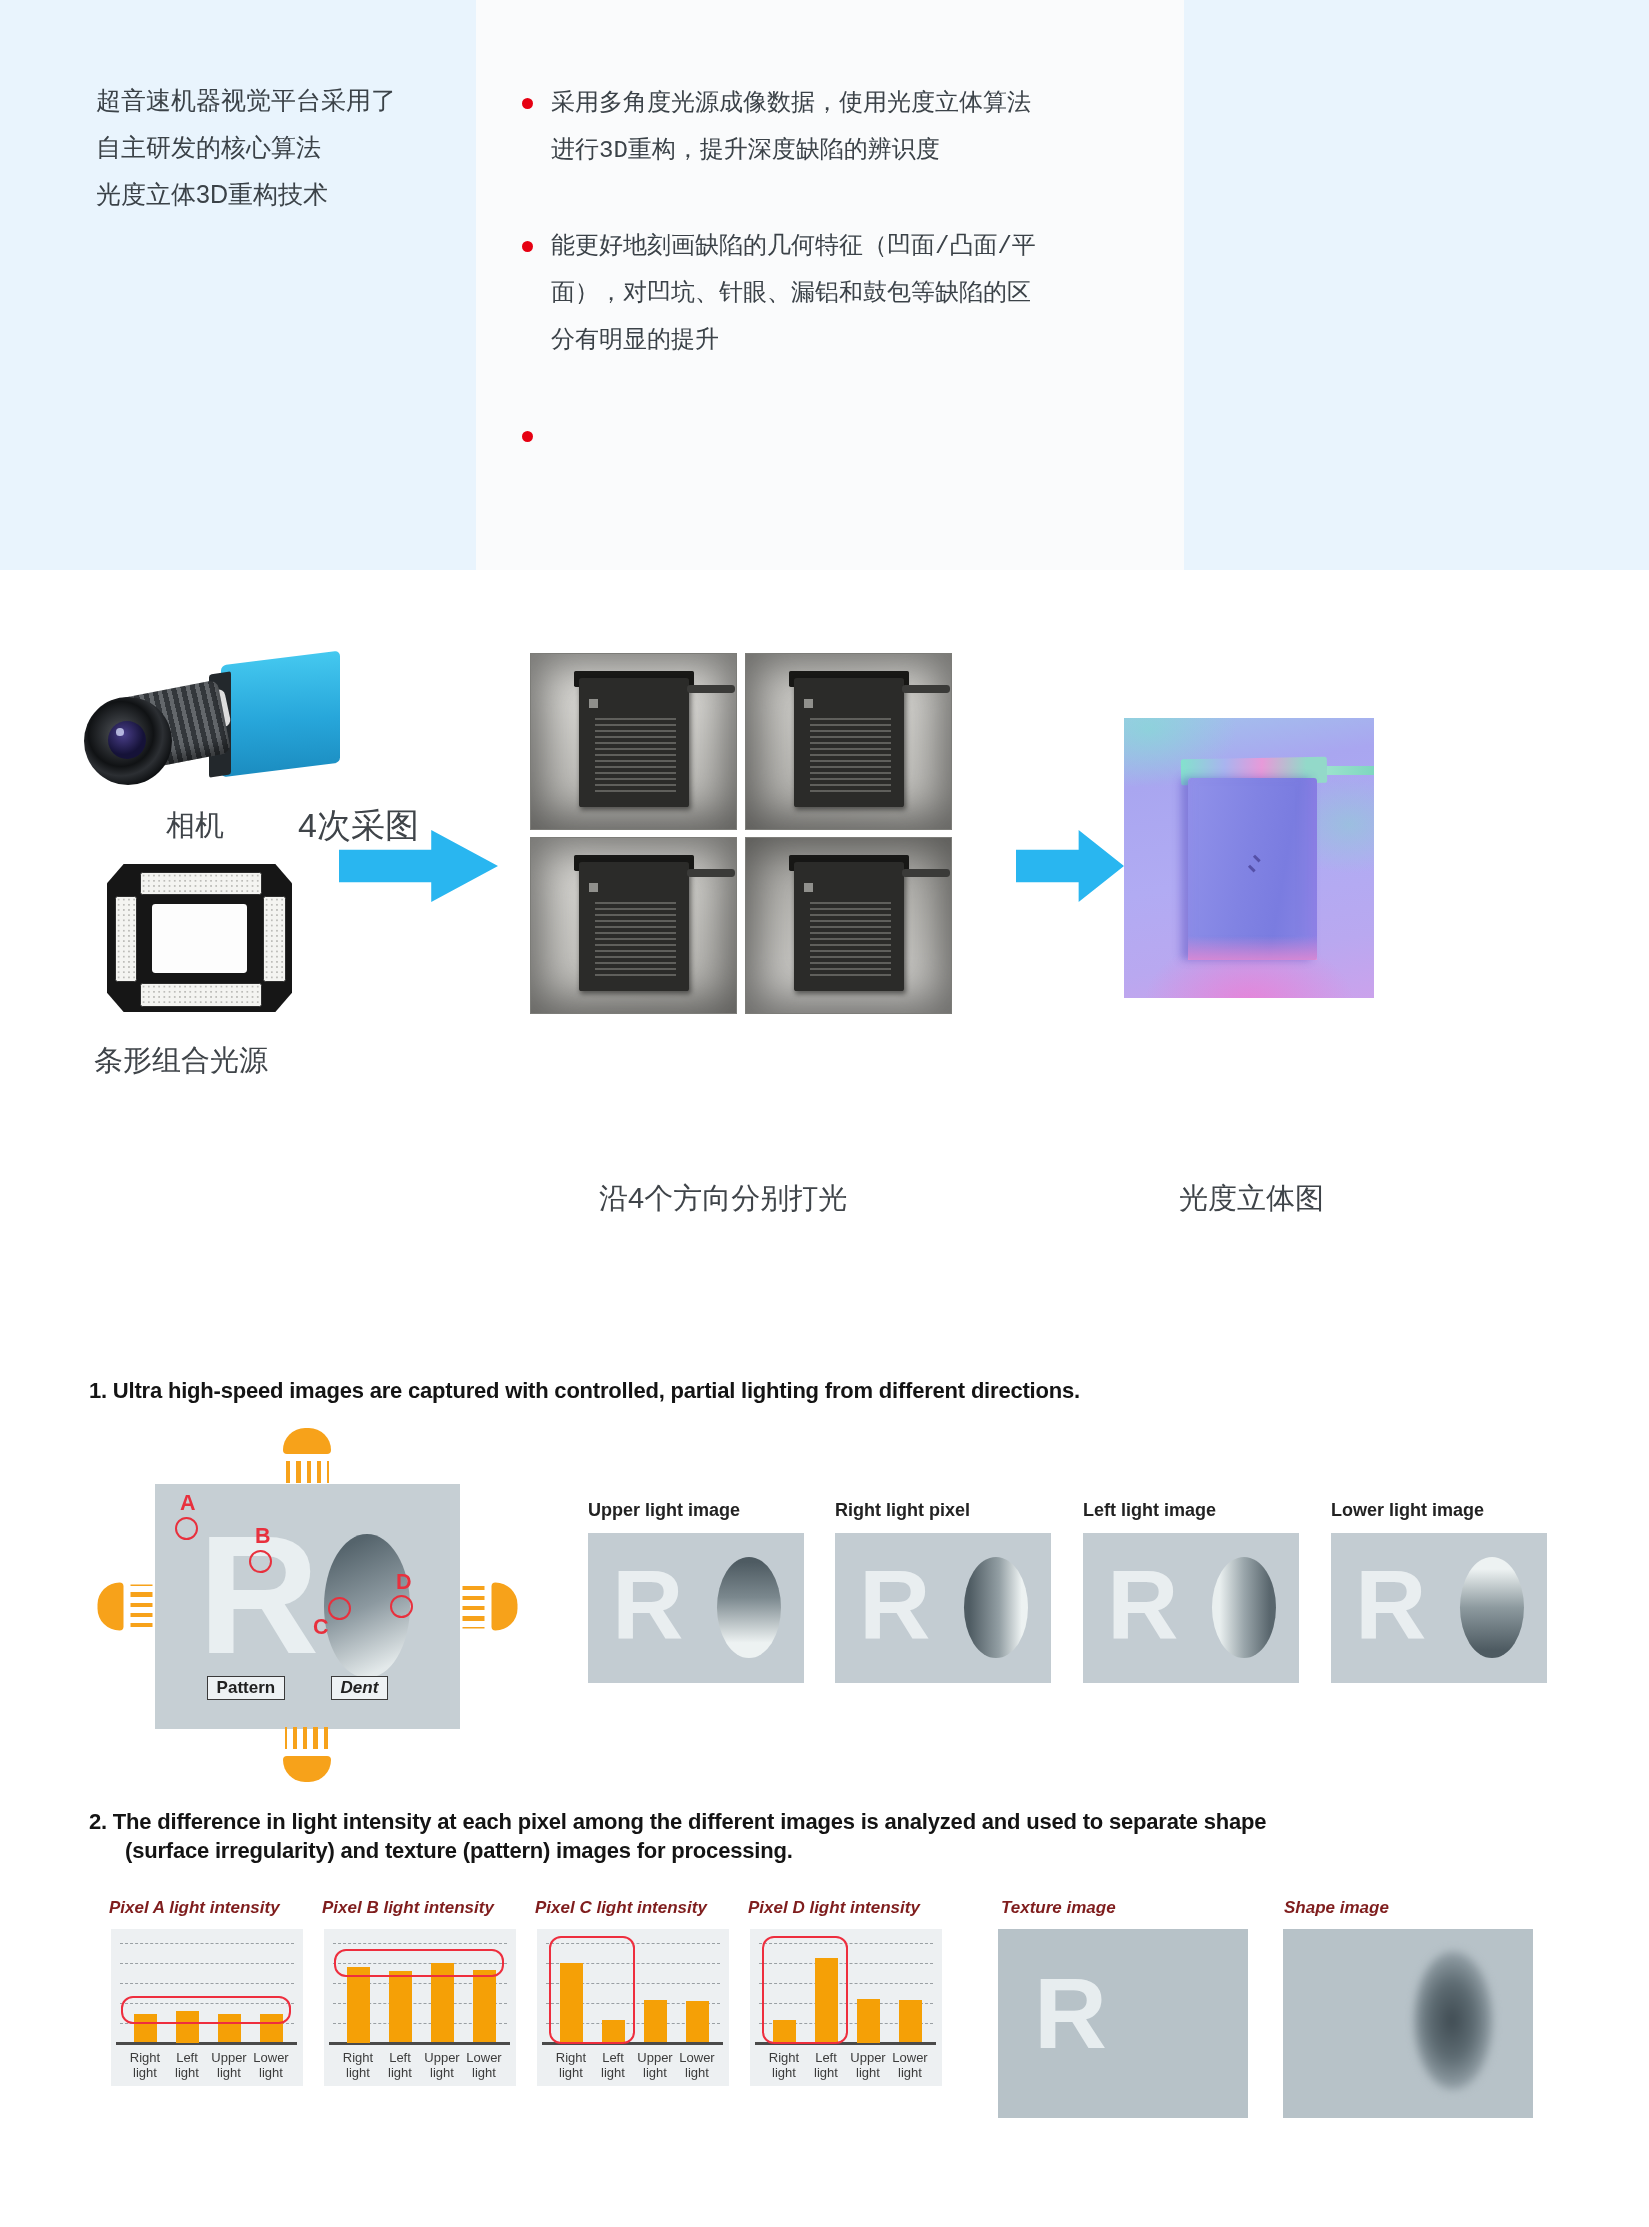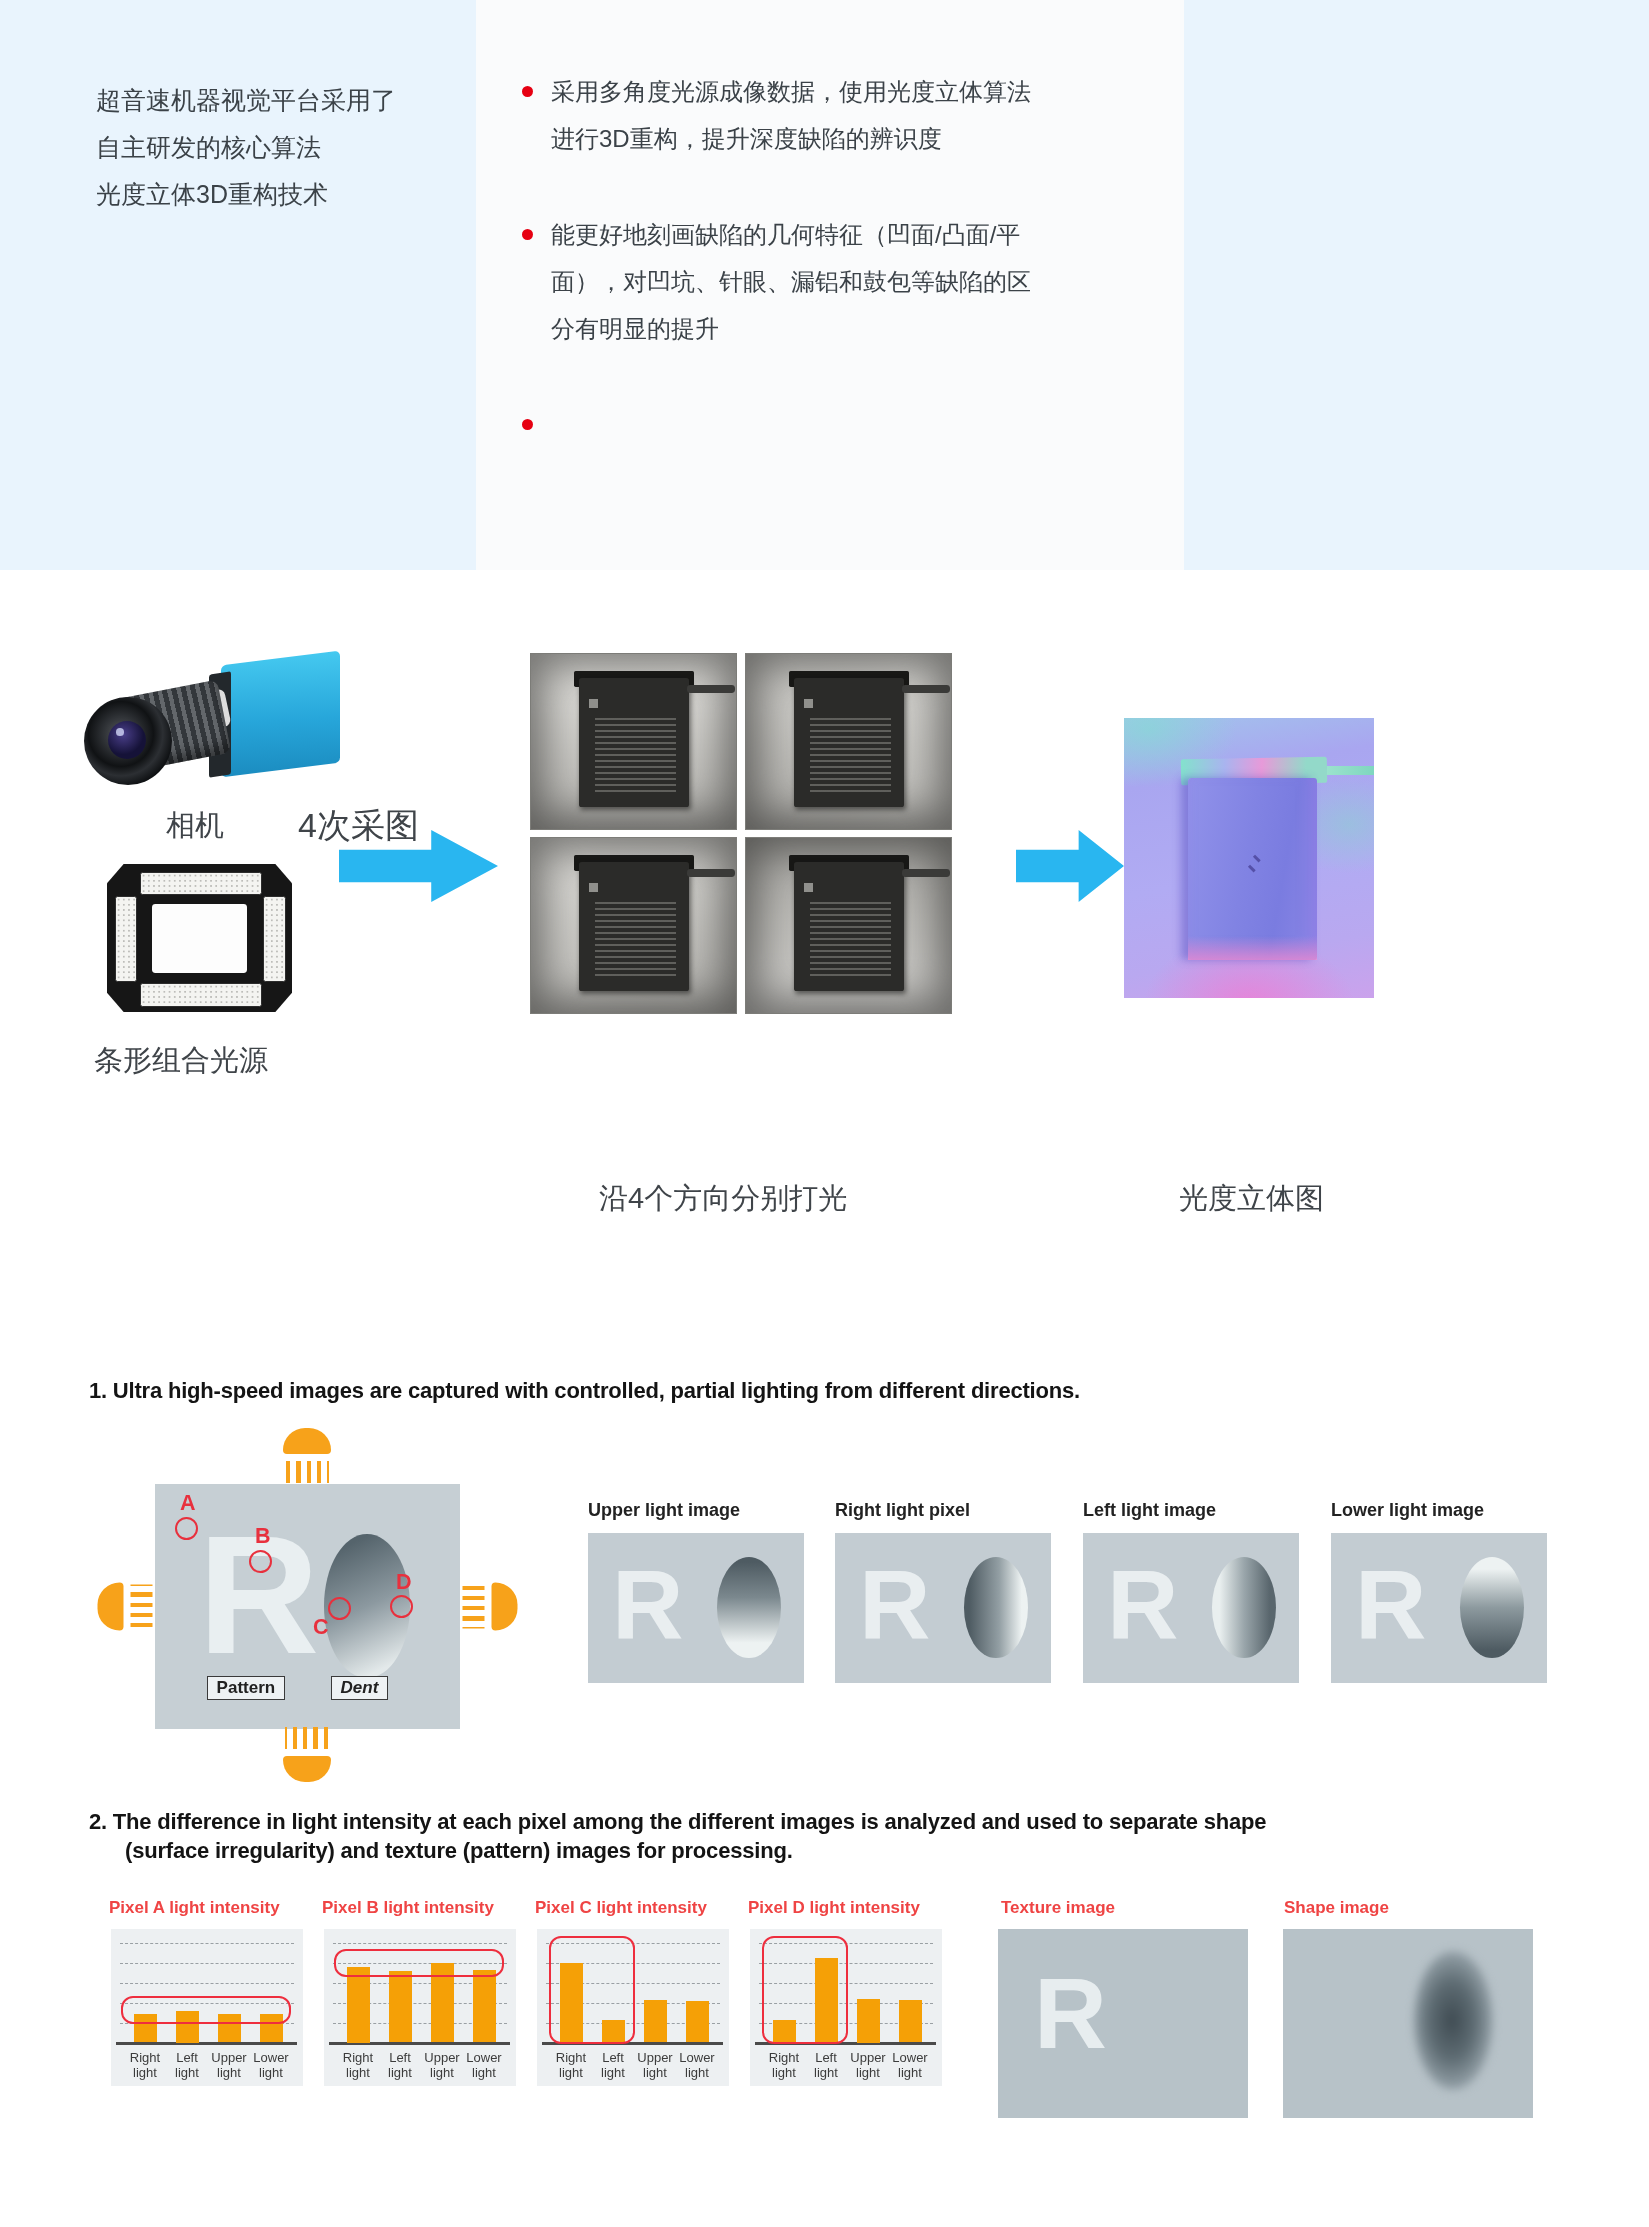"采用多角度光源成像数据，使用光度立体算法进行3D重构，提升深度缺陷的辨识度" .bullets { font-family: none -> Liberation Mono, monospace; top: 68px -> 80px }
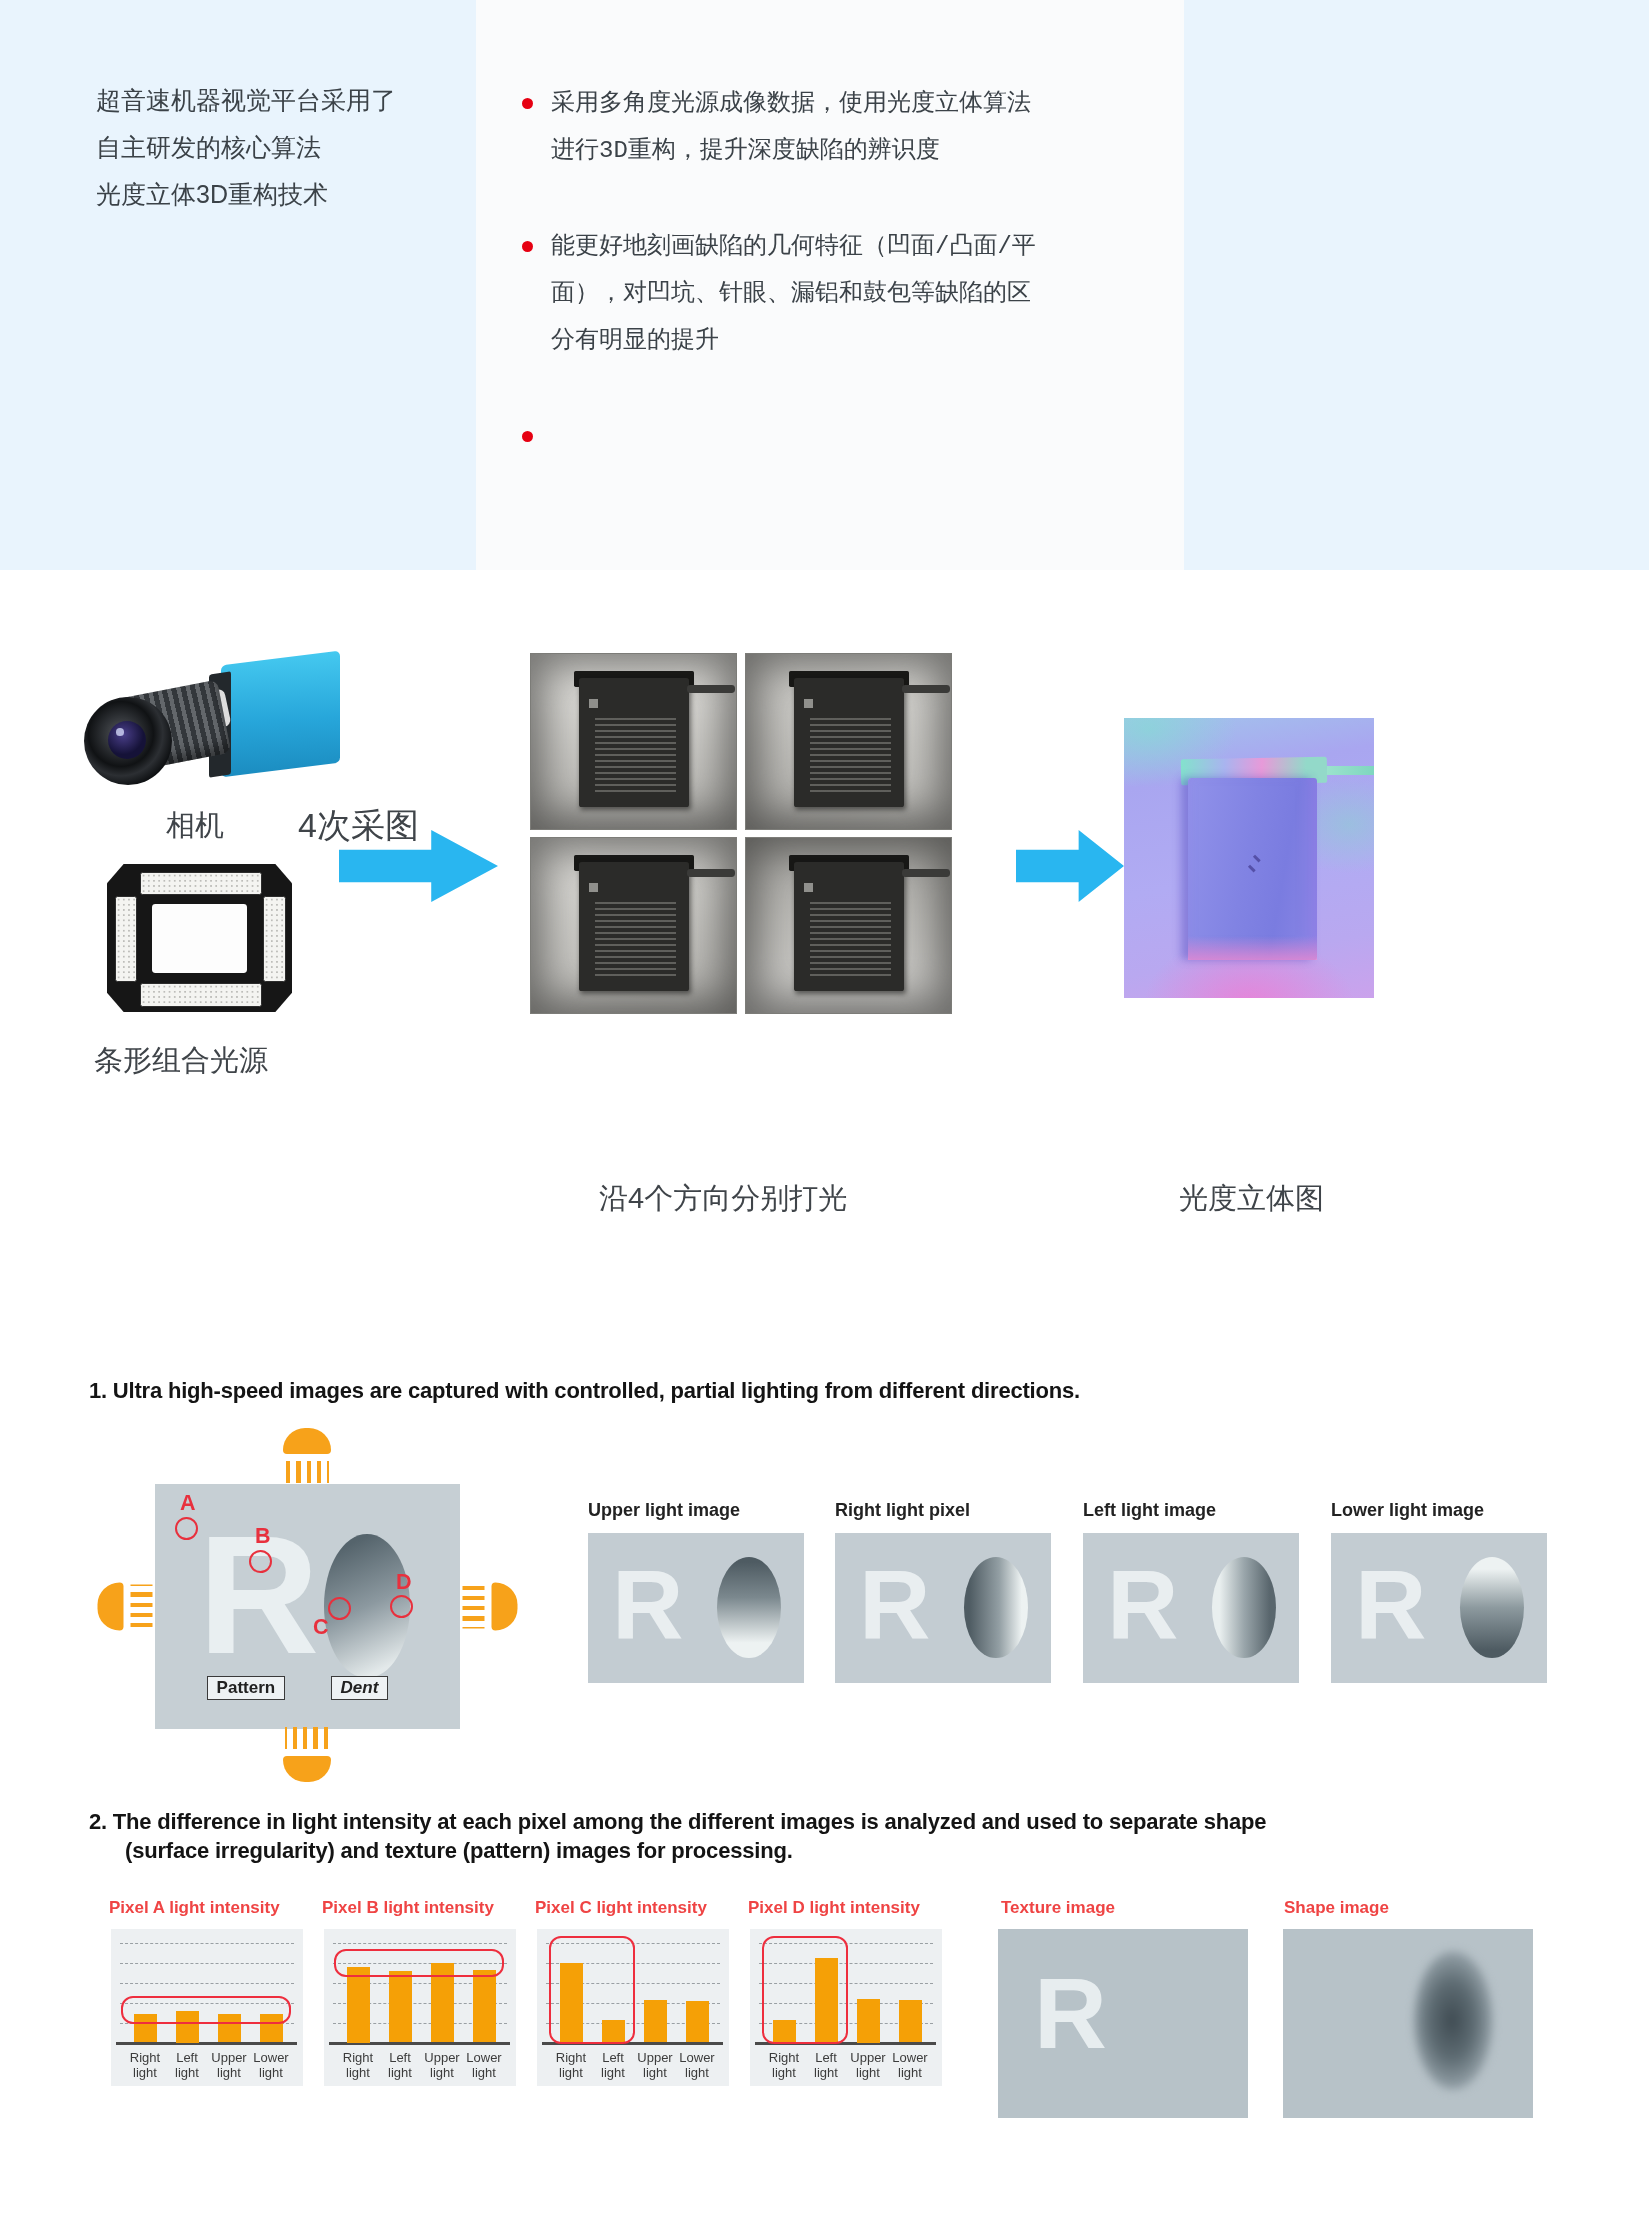"Pixel A light intensity" .chart-title { color: #ef4444 -> #7f1d1d; font-style: none -> italic }
